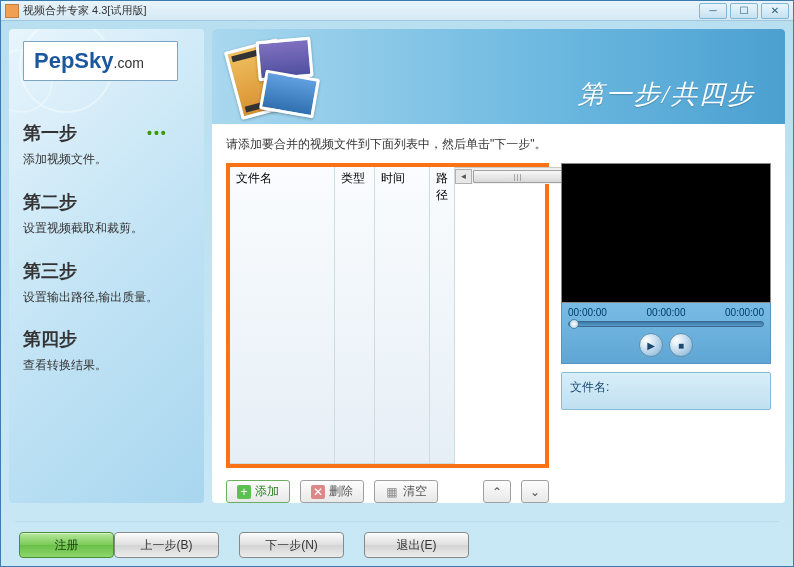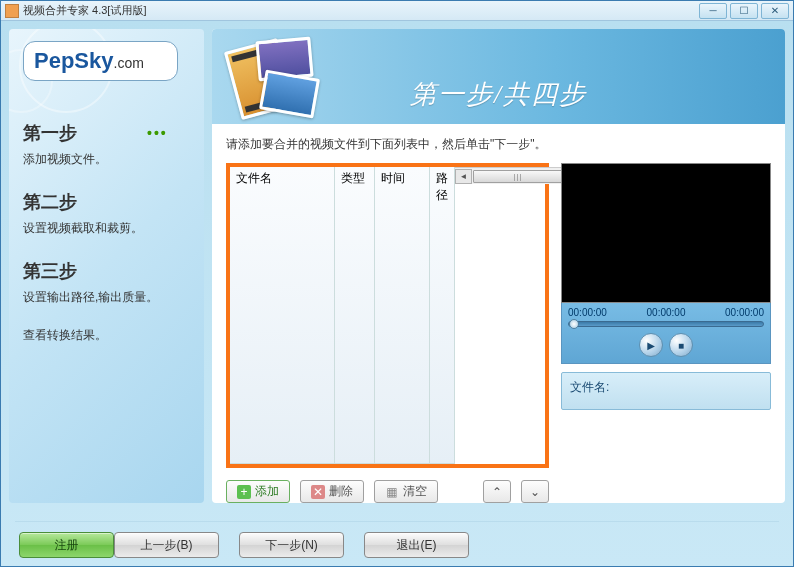"PepSky.com" .logo-box { border-radius: 12px -> 1px }
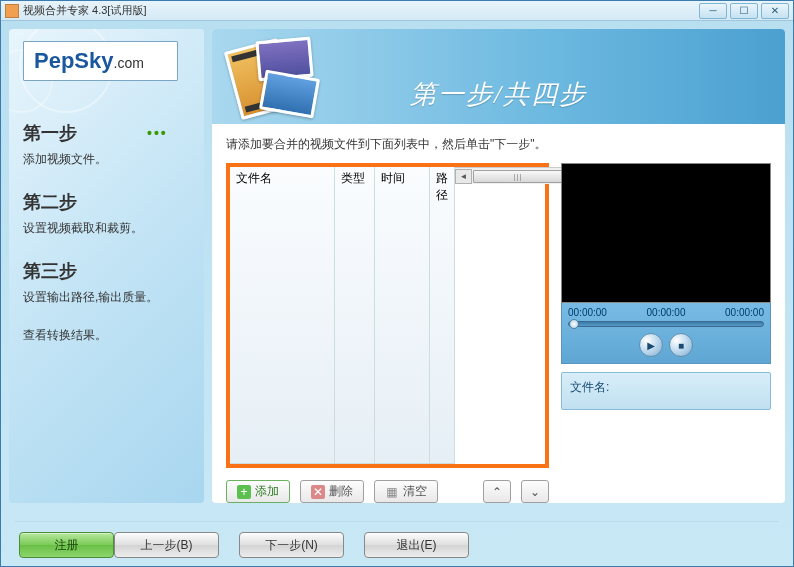"第一步/共四步" .header-step-text { text-align: center -> right }
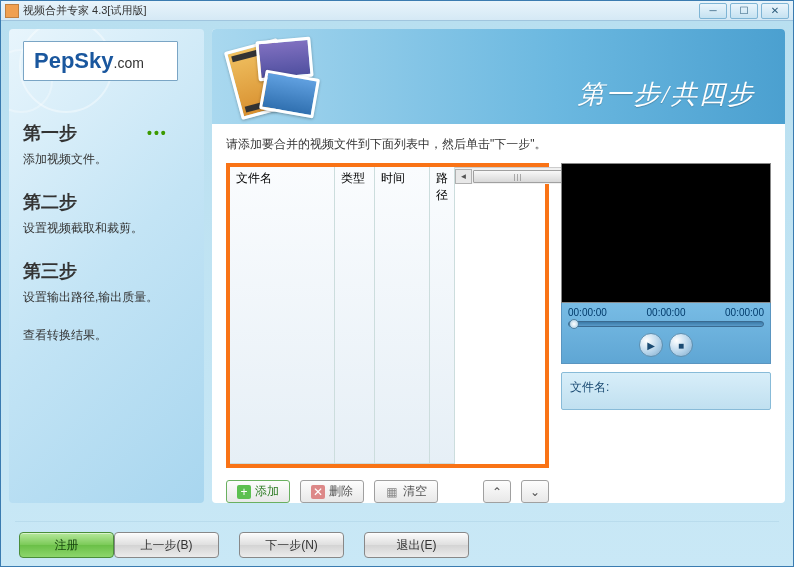"第四步" div.step-title { html: none -> <div>第四步</div> }
